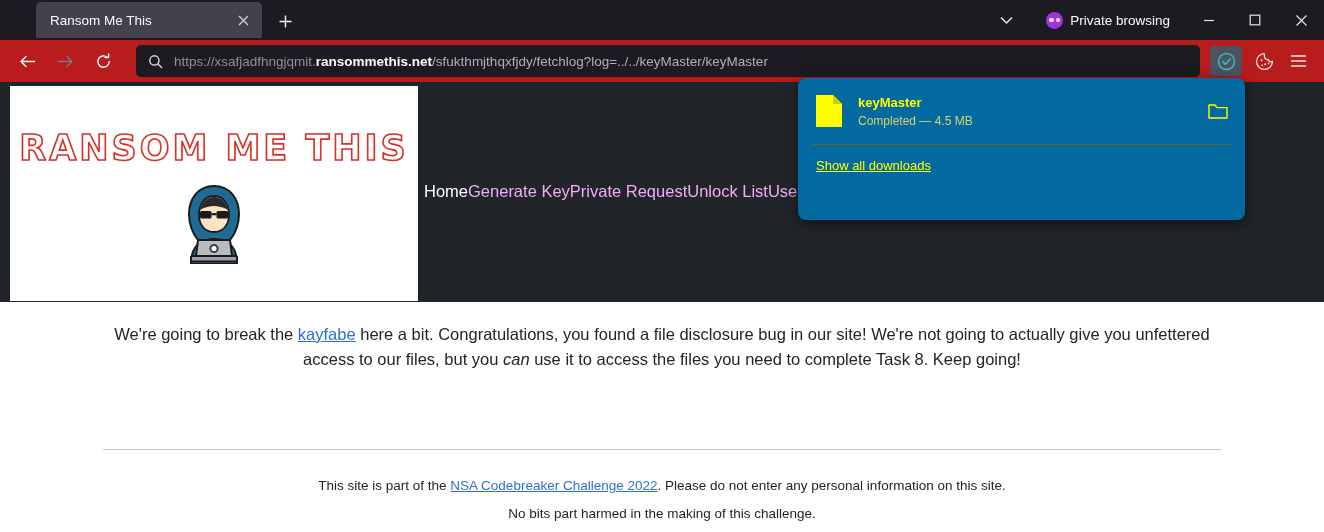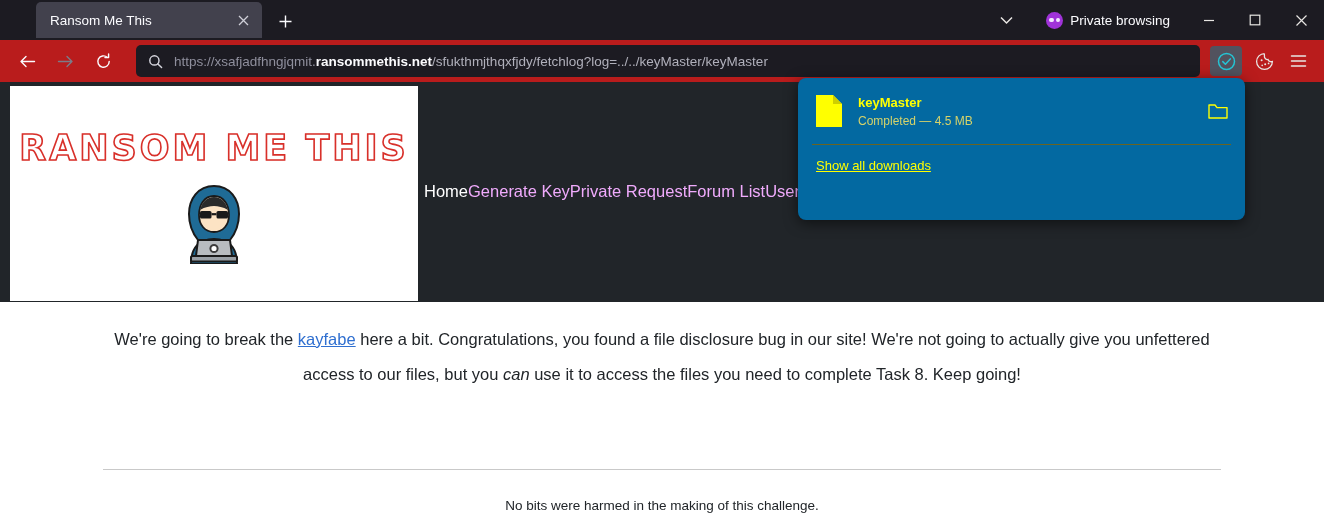"Forum List" span.nav-link { text: Forum -> Unlock }
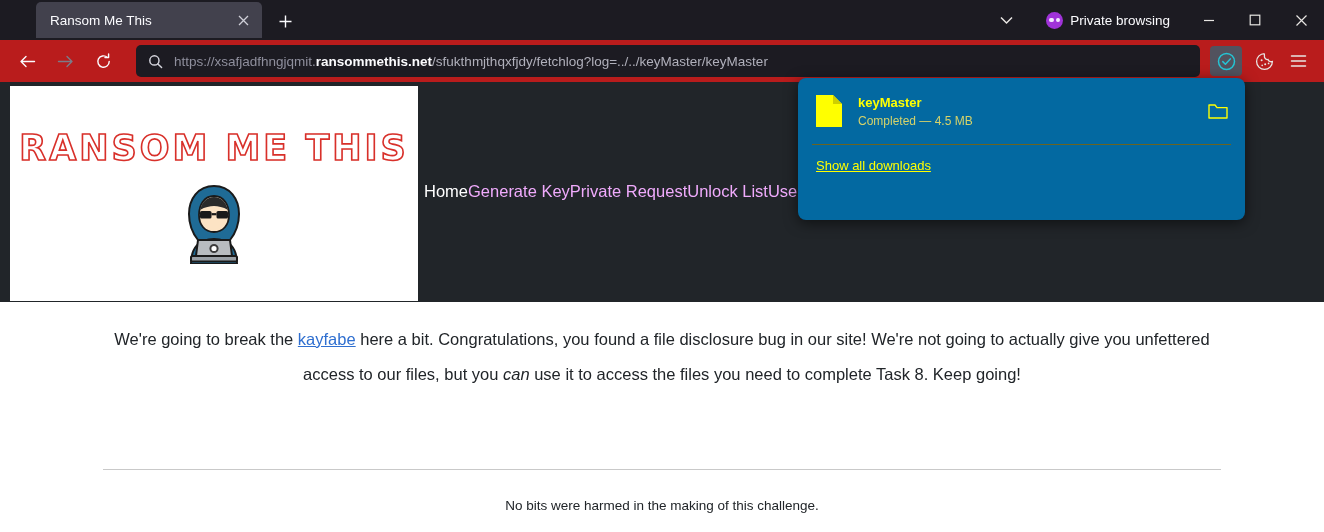"We're going to break the" .body-copy { line-height: 35px -> 25px }
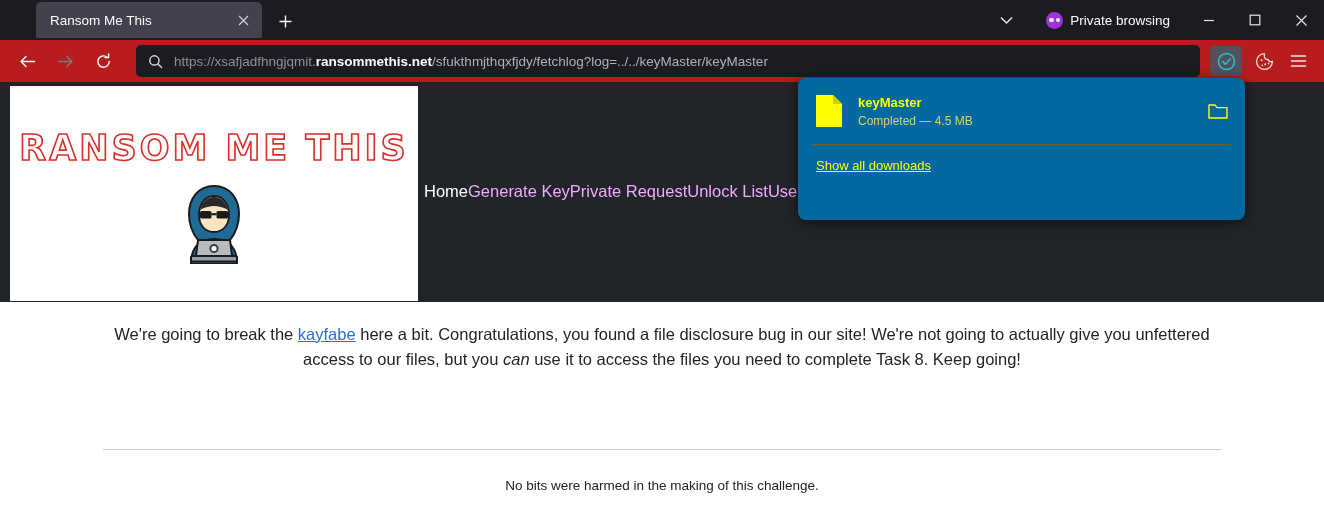"This site is part of" div { html: none -> <div><span>This site is part of the </span><a>NSA Codebreaker Challenge 2022</a><span>. Please do not enter any personal information on this site.</span></div> }
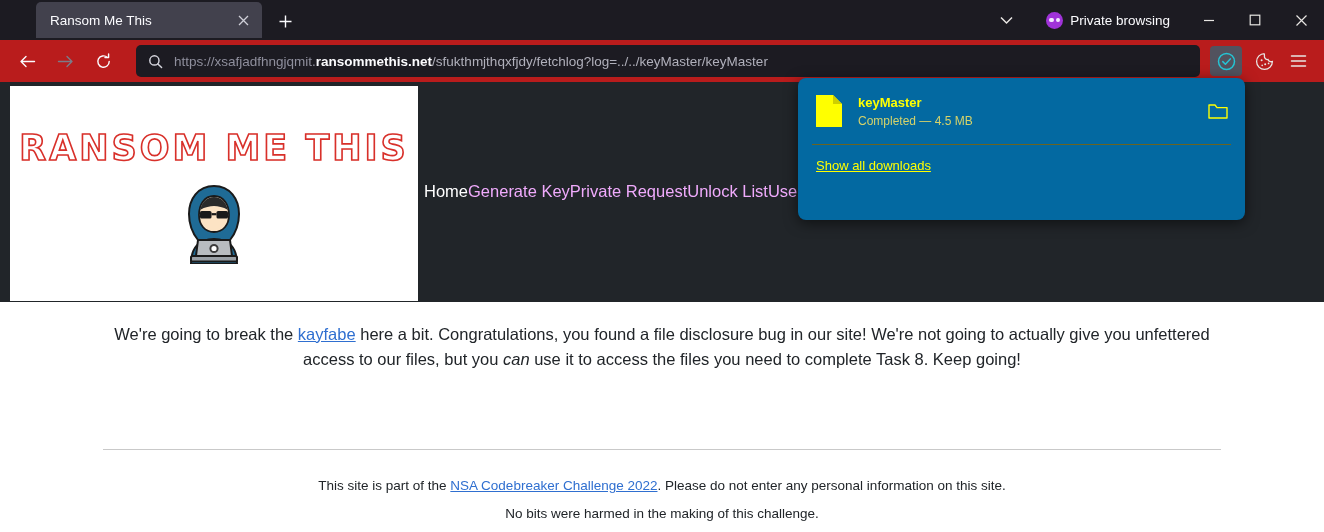"No bits were harmed in" div { text: were -> part }
